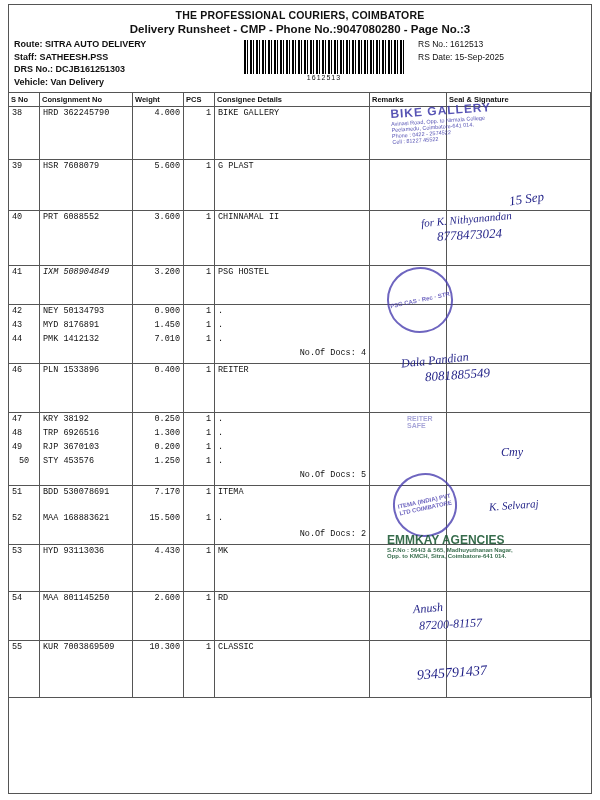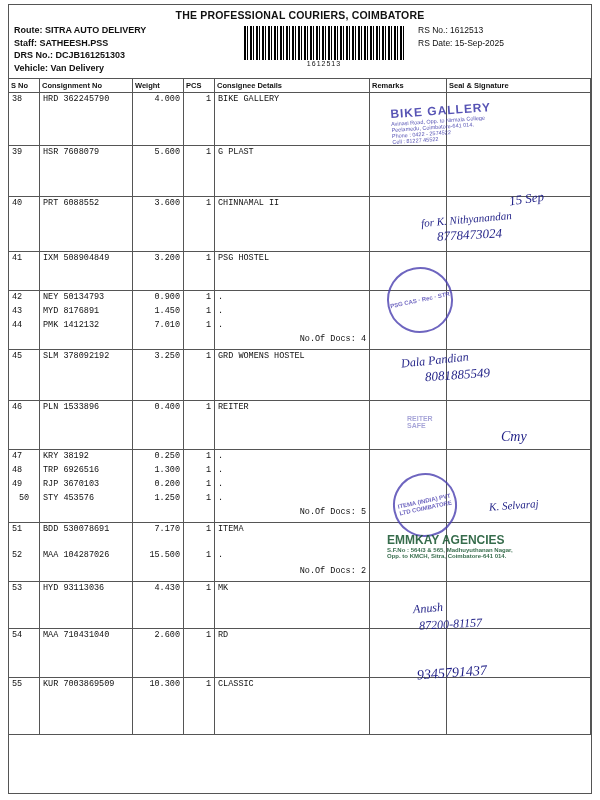"Delivery Runsheet - CMP -" div.subtitle { html: none -> <div>Delivery Runsheet - CMP - Phone No.:9047080280 - Page No.:3</div> }
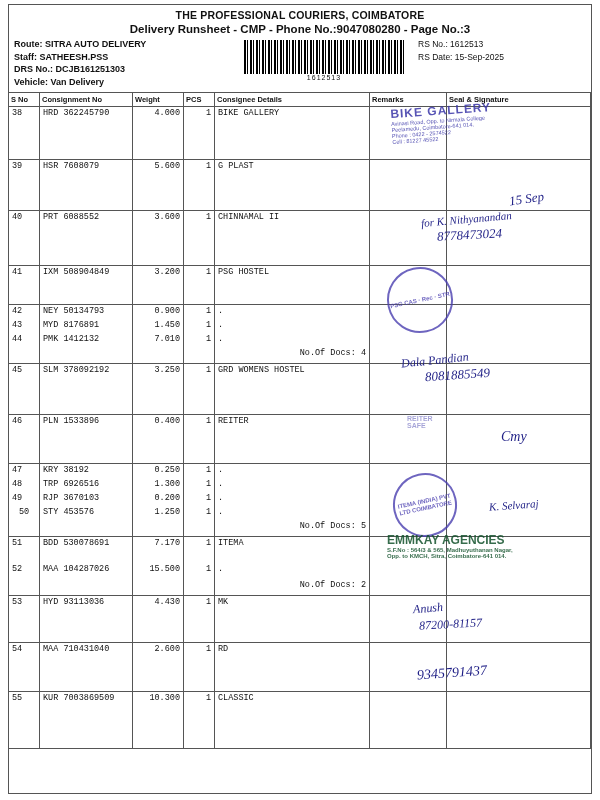"IXM 508904849" td.c-cons { font-style: none -> italic }
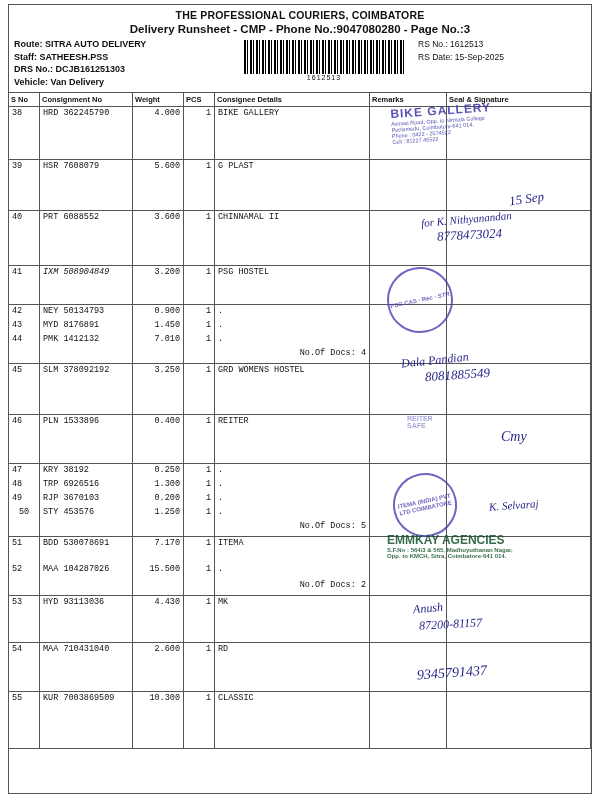"45" tr.sep { html: <tr> <td>45</td> <td>SLM 378092192</td> <td>3.250</td> <td>1</td> <td>GRD WOMENS HOSTEL</td> <td></td> <td></td> </tr> -> none }
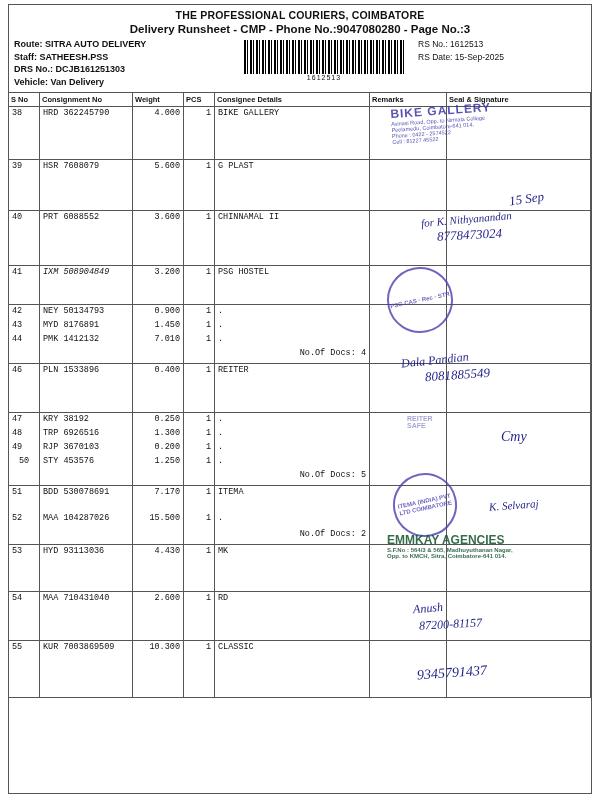"Cmy" div.sig { font-size: 14px -> 12px; top: 424px -> 440px }
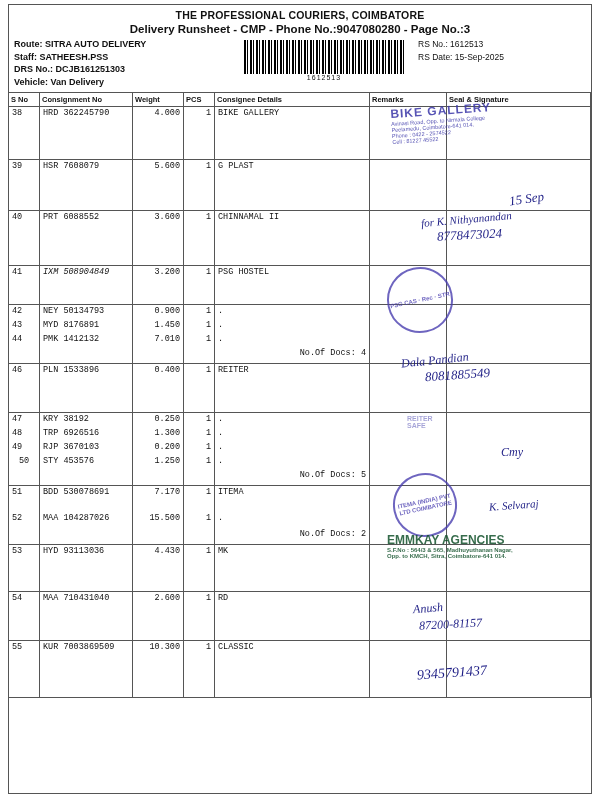"MAA 104287026" td.c-cons { text: 104287026 -> 168883621 }
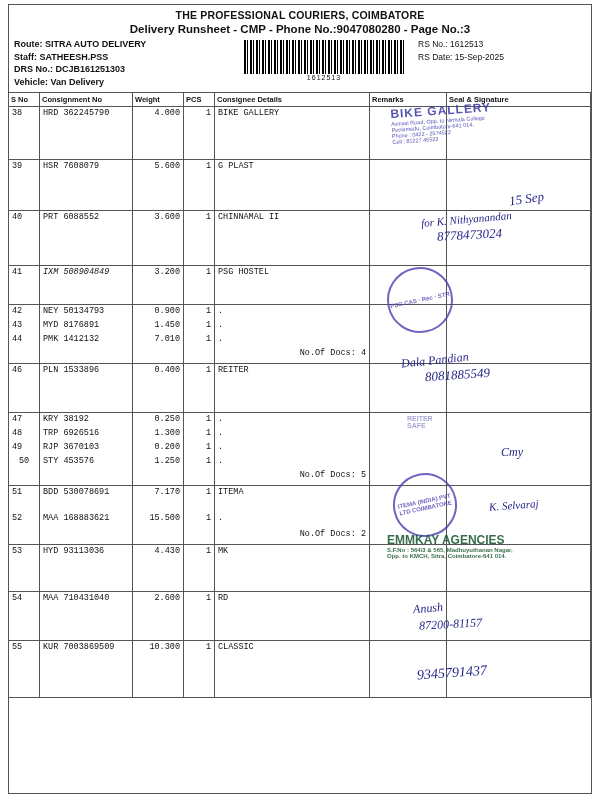"MAA 710431040" td.c-cons { text: 710431040 -> 801145250 }
